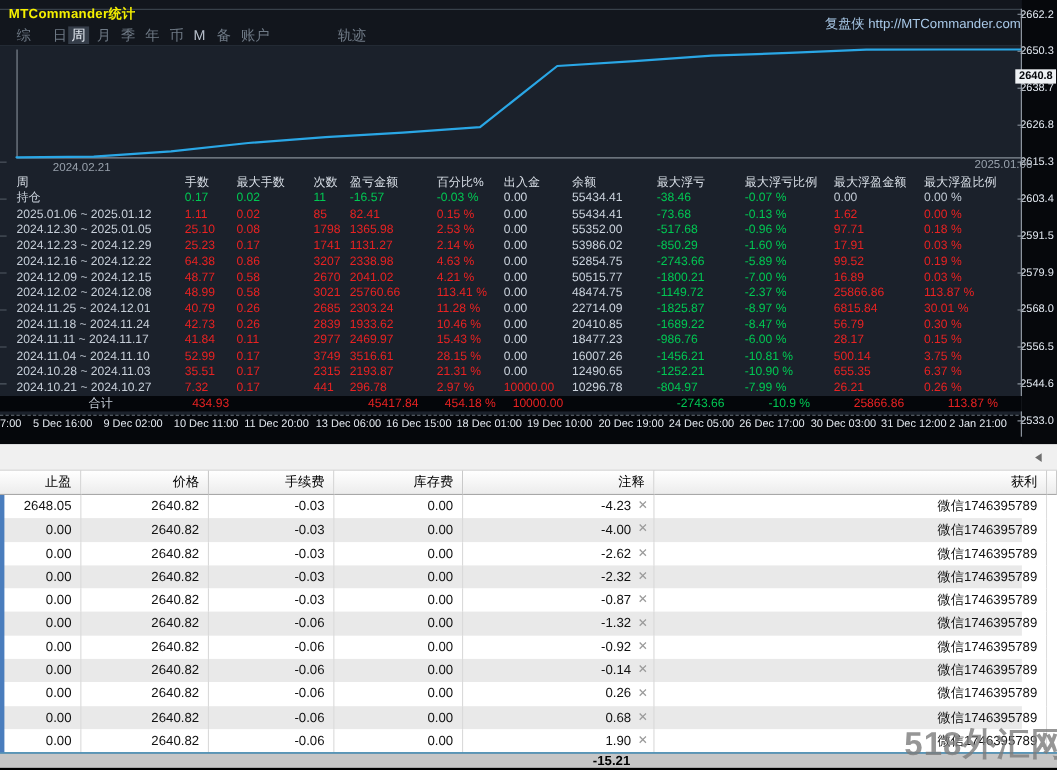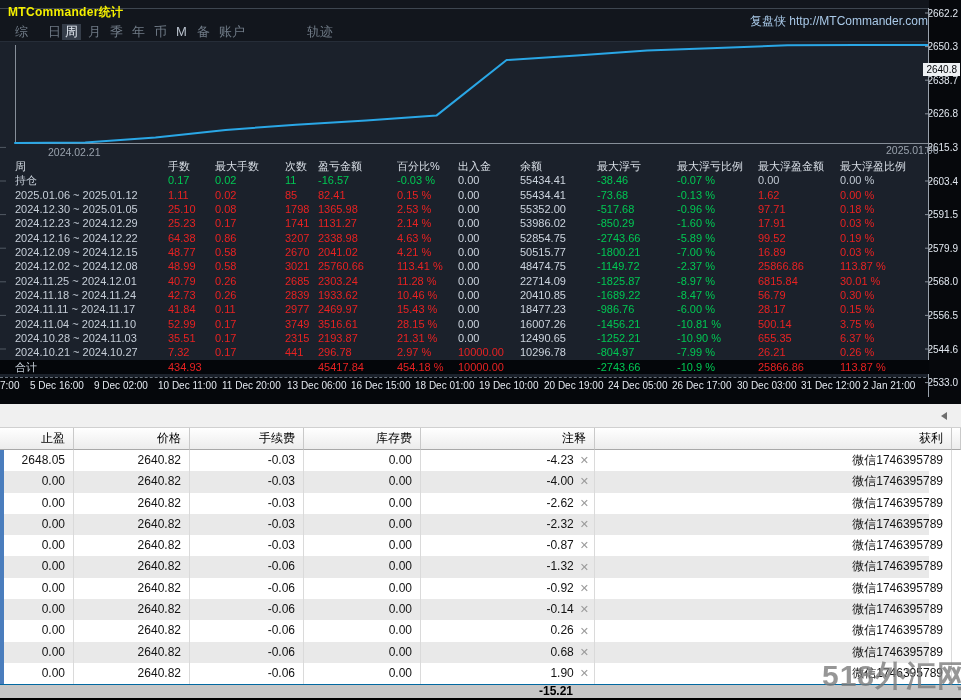"2640.8" #curprice { font-weight: normal -> bold }
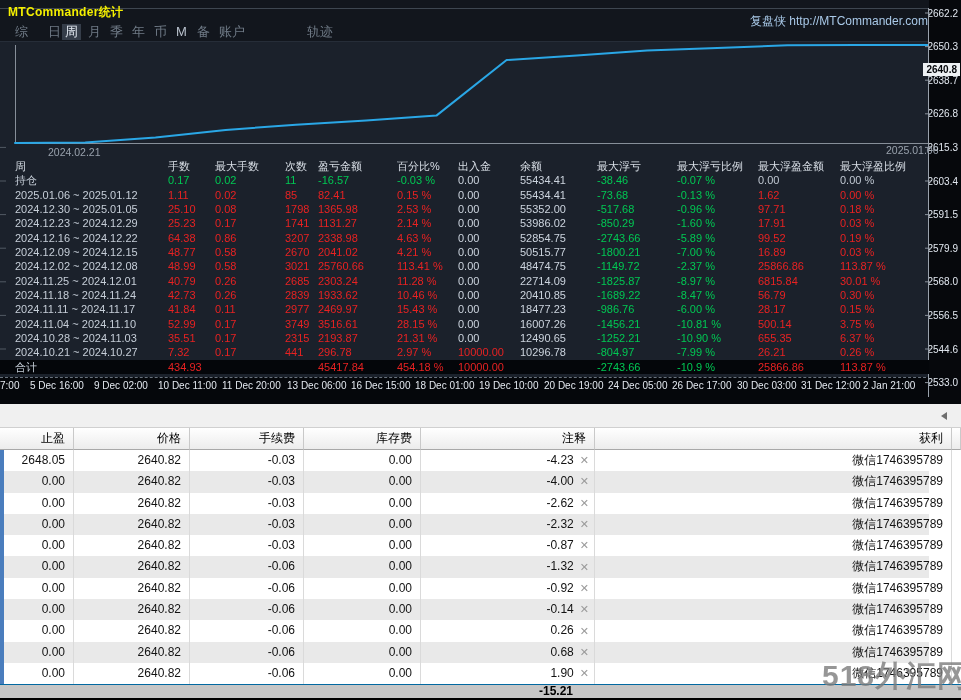"合计" .srow.total { text-align: none -> center }
